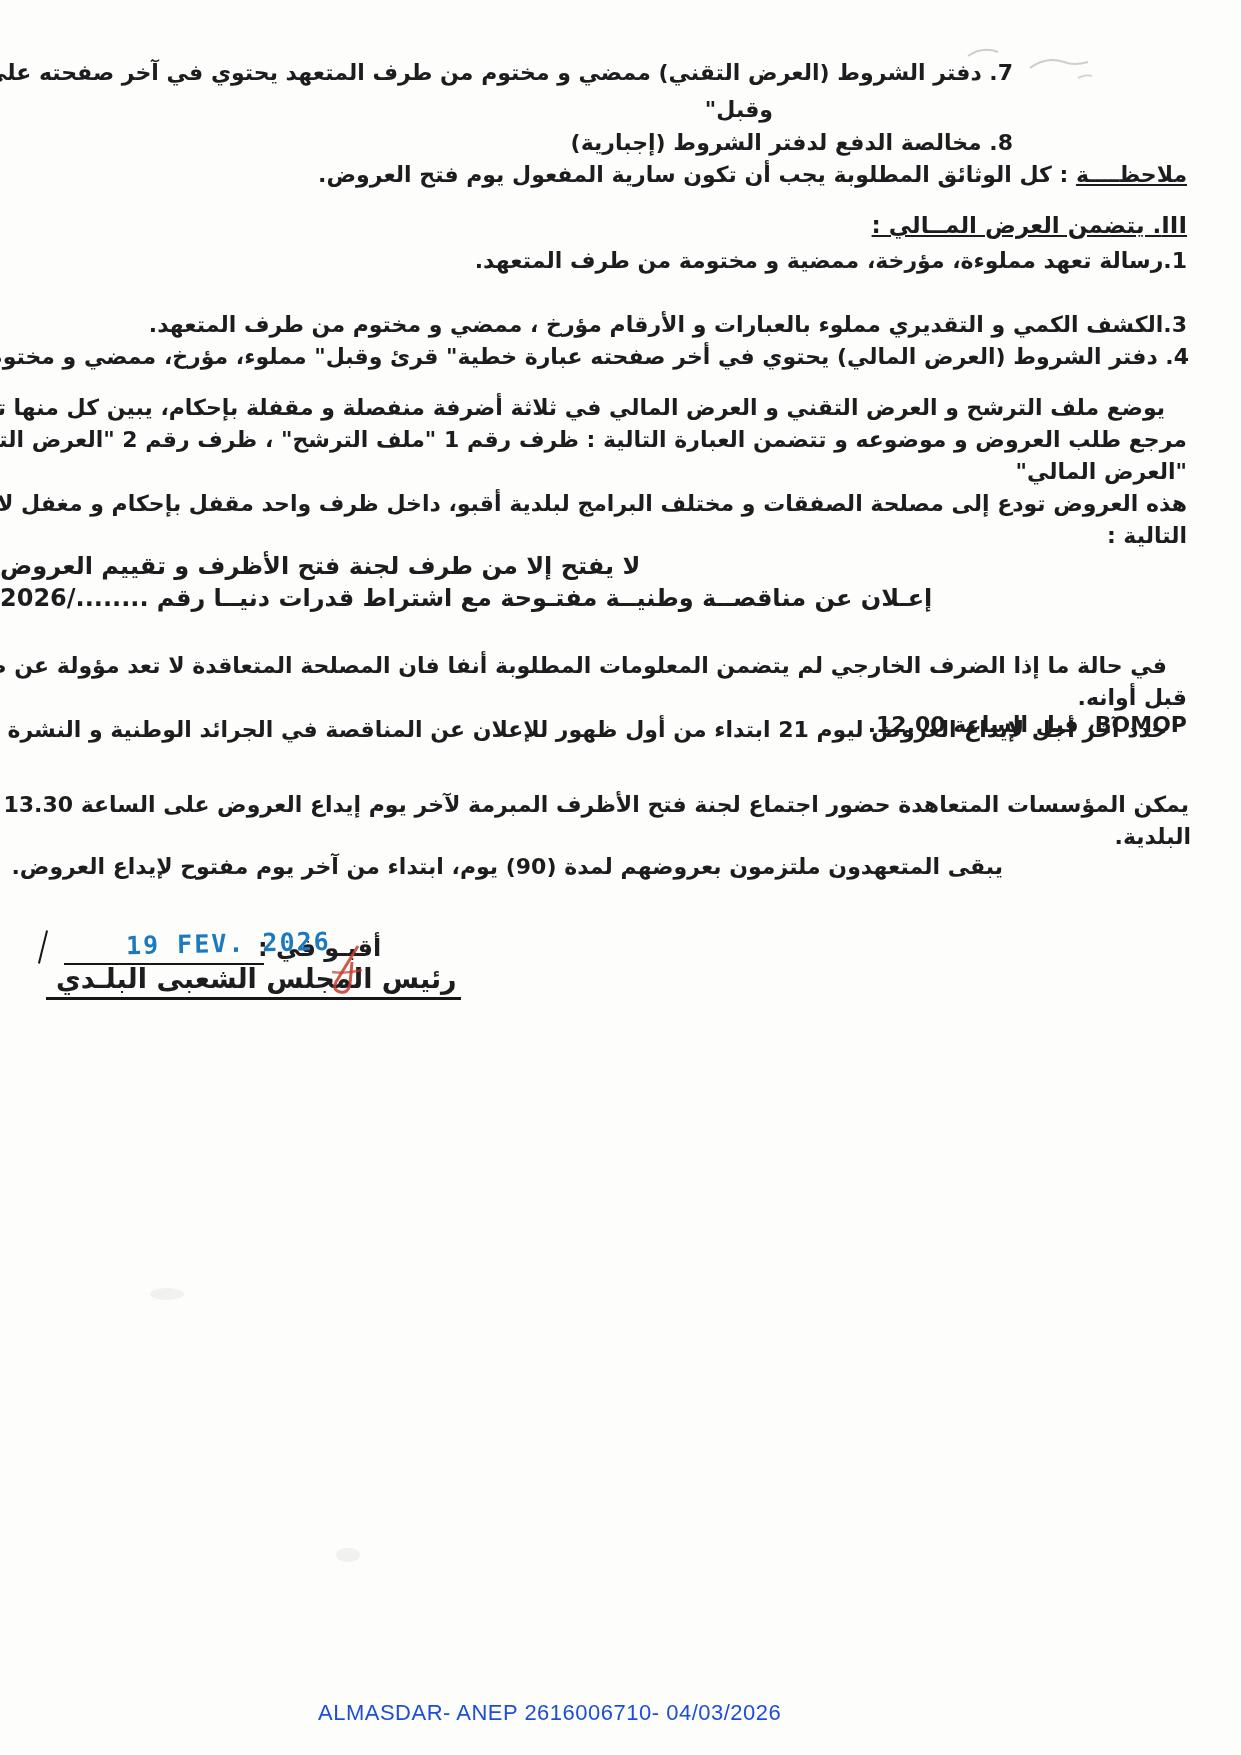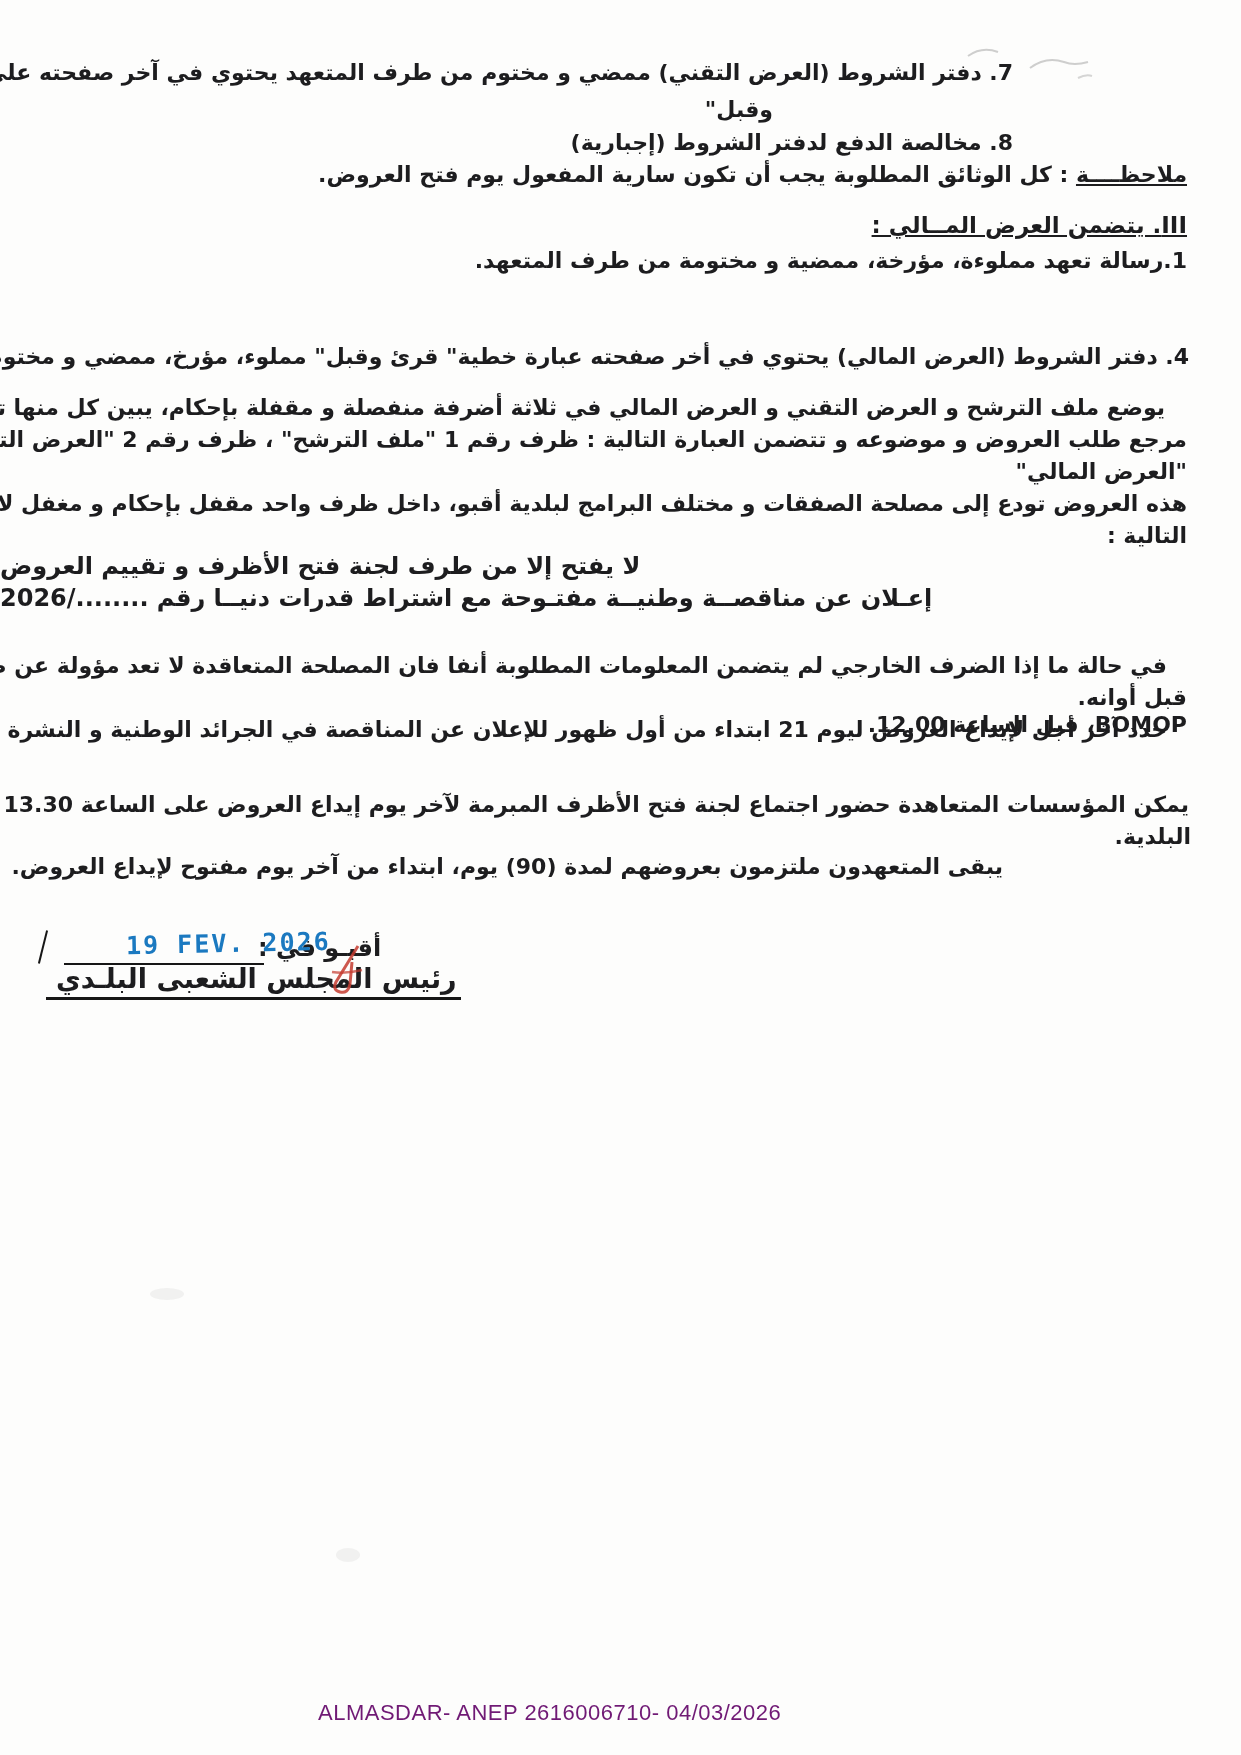"3.الكشف الكمي و التقديري مملوء" div.ln { html: none -> <div>3.الكشف الكمي و التقديري مملوء بالعبارات و الأرقام مؤرخ ، ممضي و مختوم من طرف المتعهد.</div> }
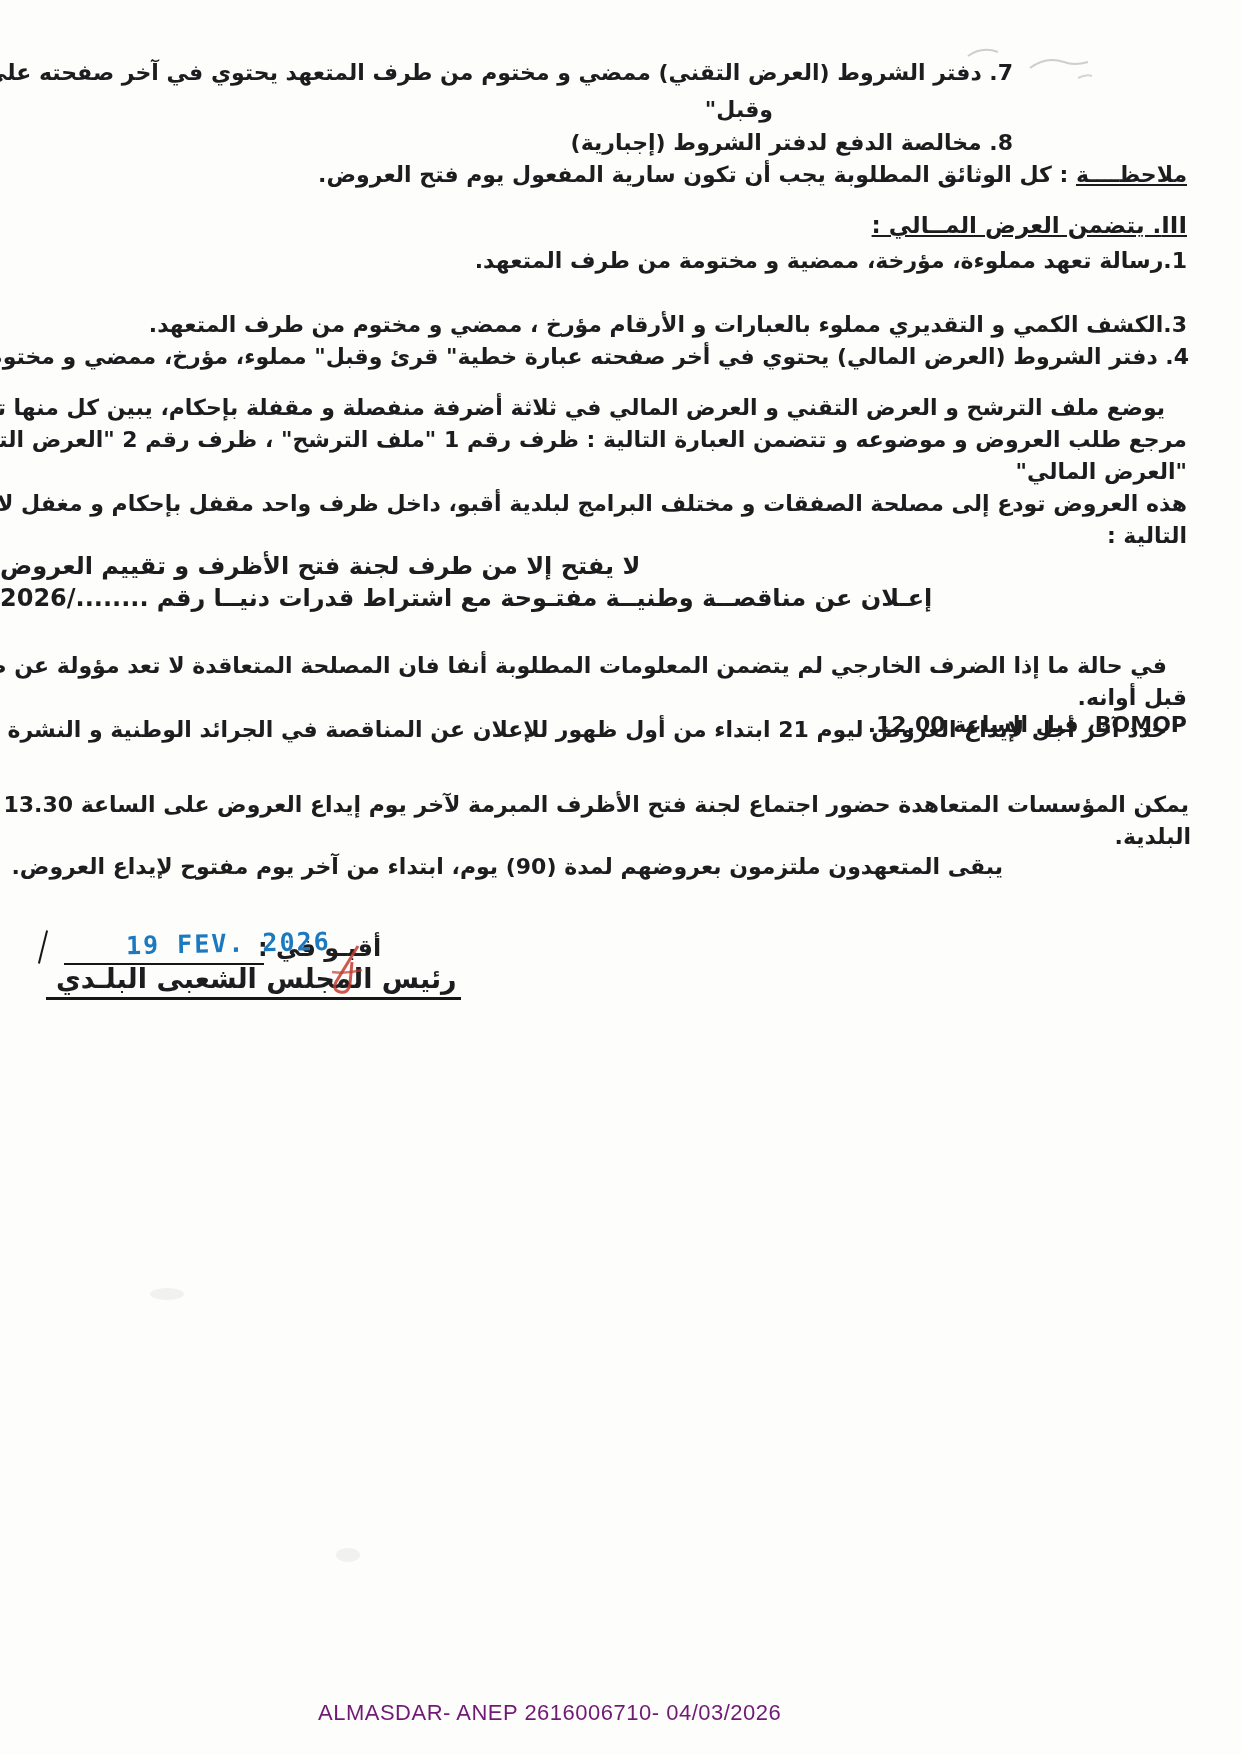"ALMASDAR- ANEP 2616006710- 04/03/2026" .footer { color: #701a75 -> #1d4ed8 }
